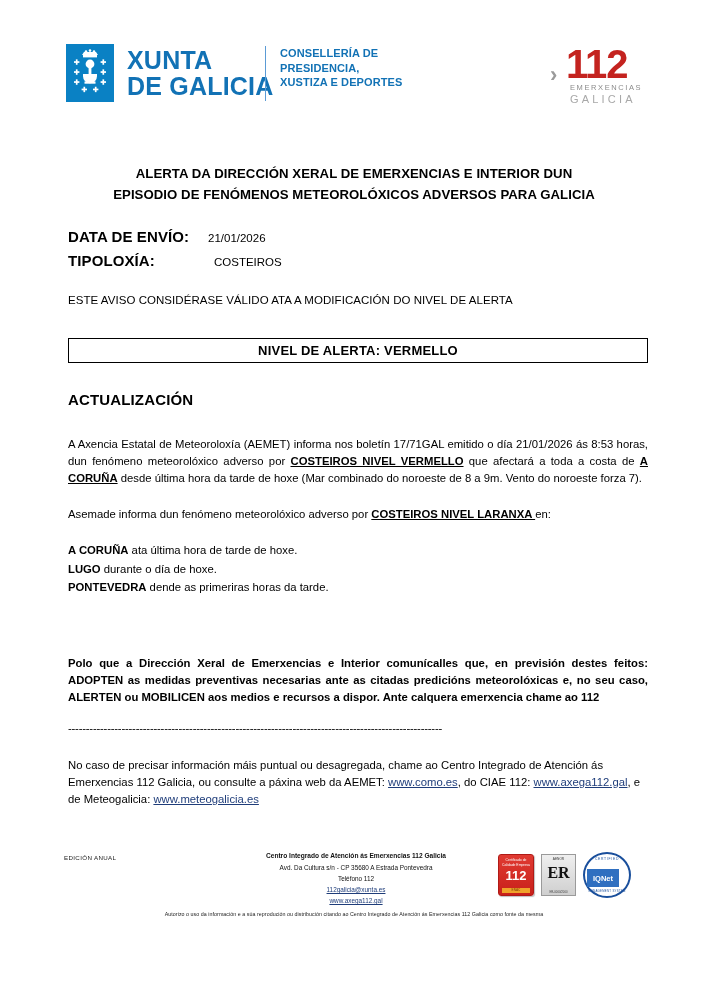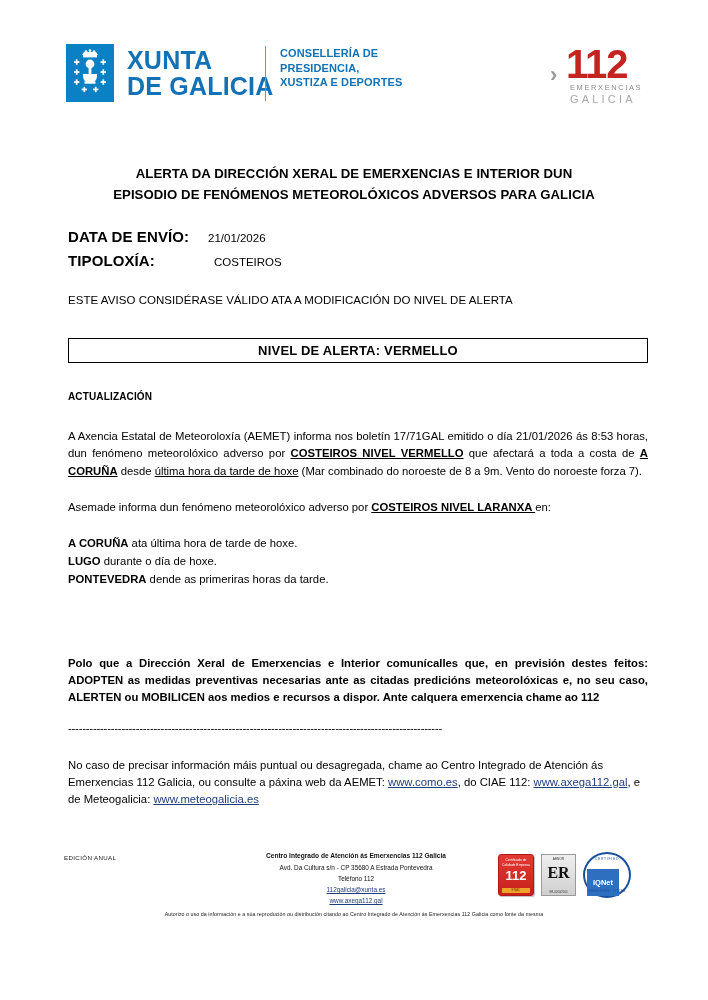"ACTUALIZACIÓN" .h-act { font-size: 10px -> 15px }
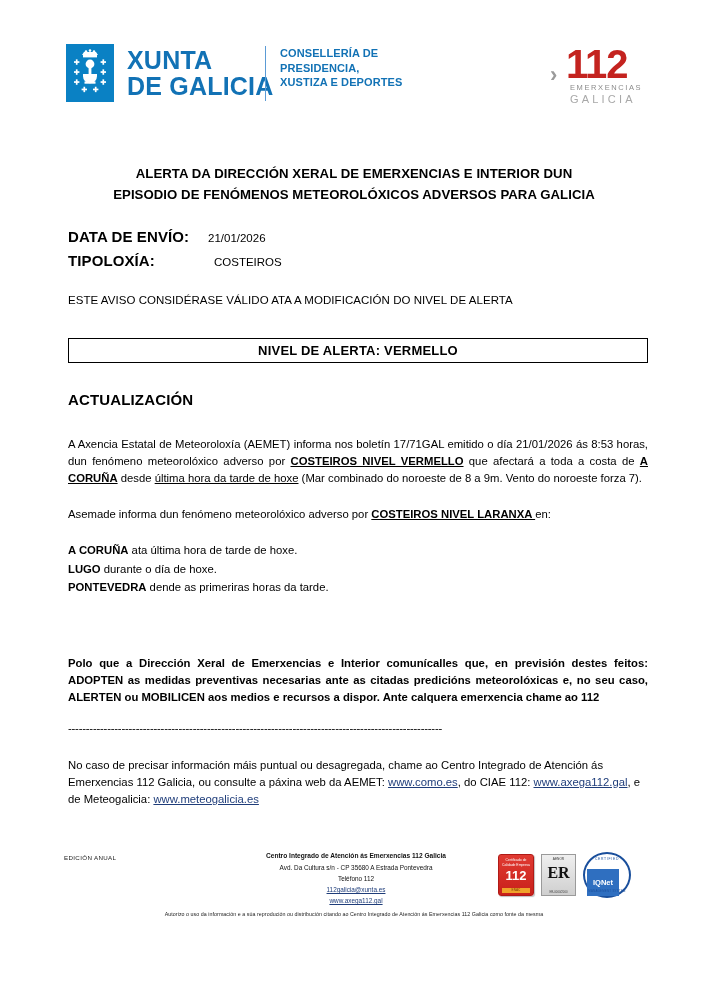"última hora da tarde de" span.ul { text-decoration: underline -> none }
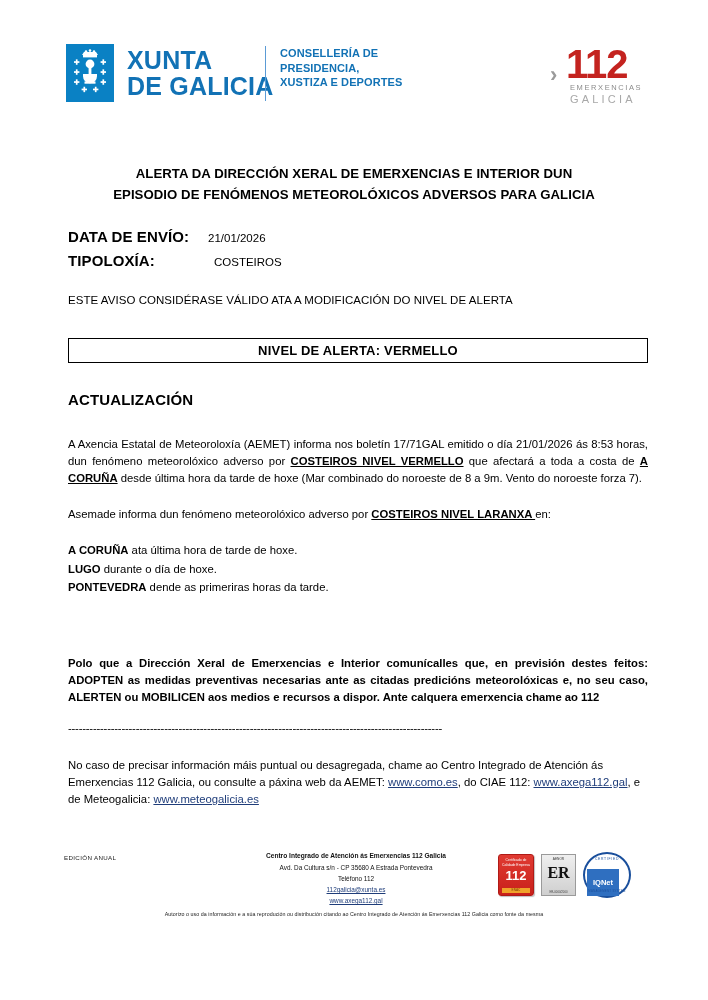"IQNet" .certIQ .iq-band { height: 27px -> 18px }
